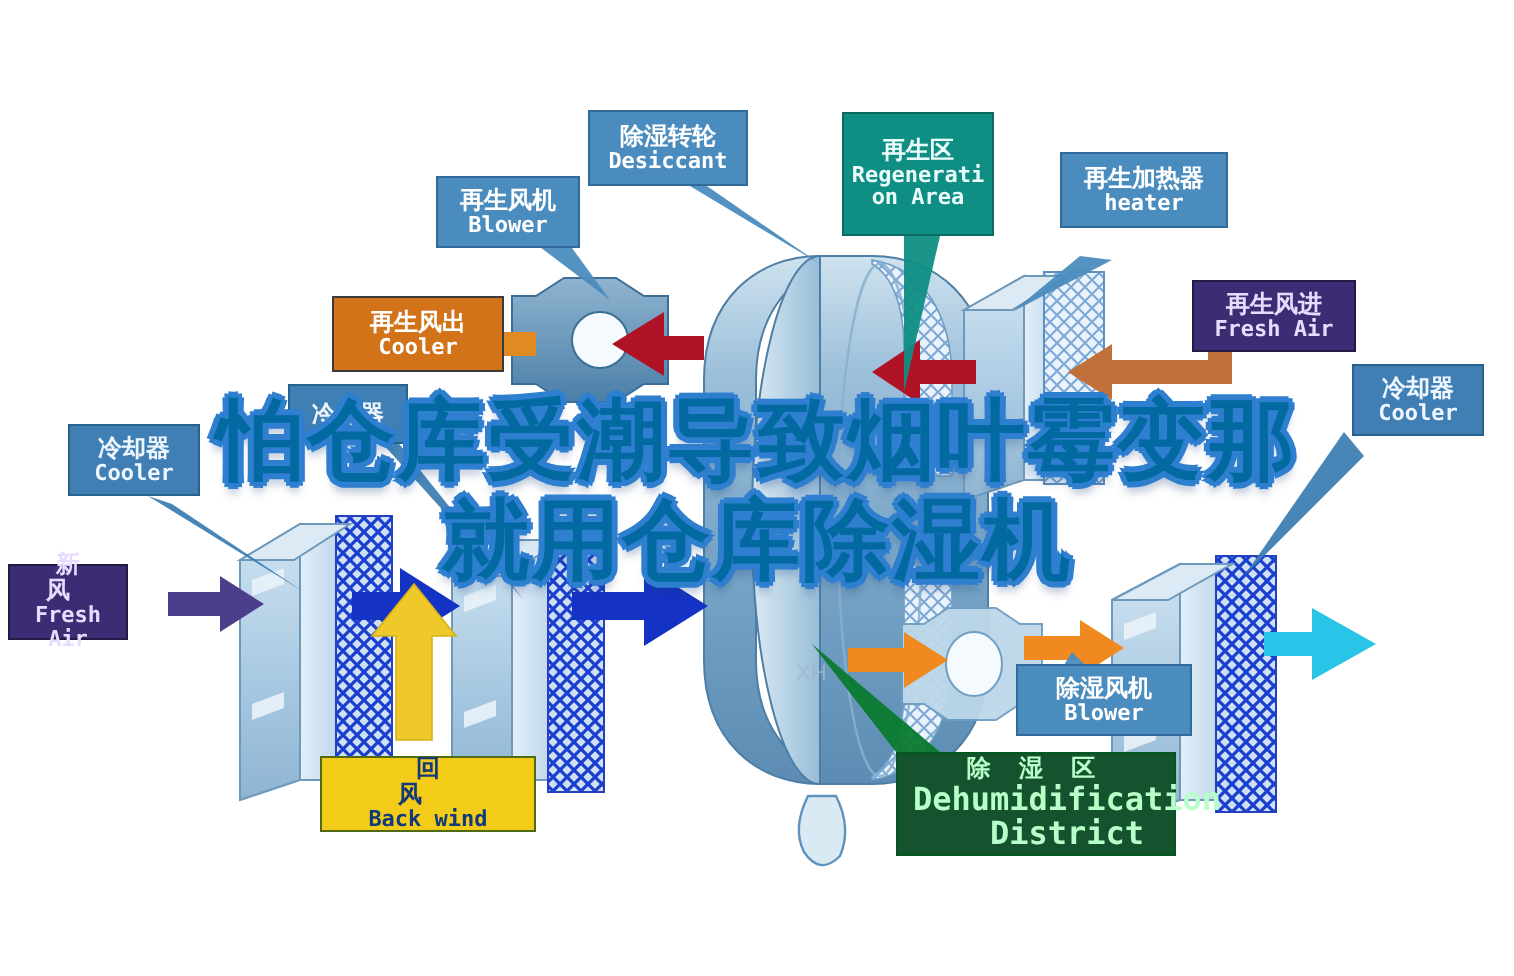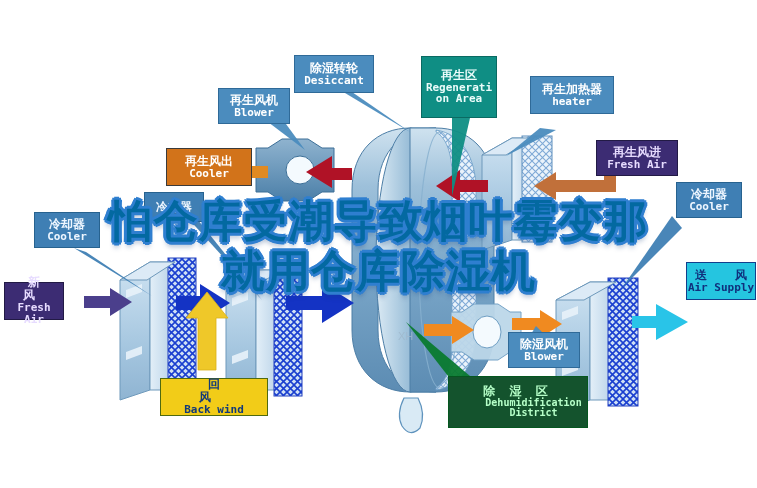"送 风" div.lbl { html: <div> <span>送 风</span> <span>Air Supply</span> </div> -> none }
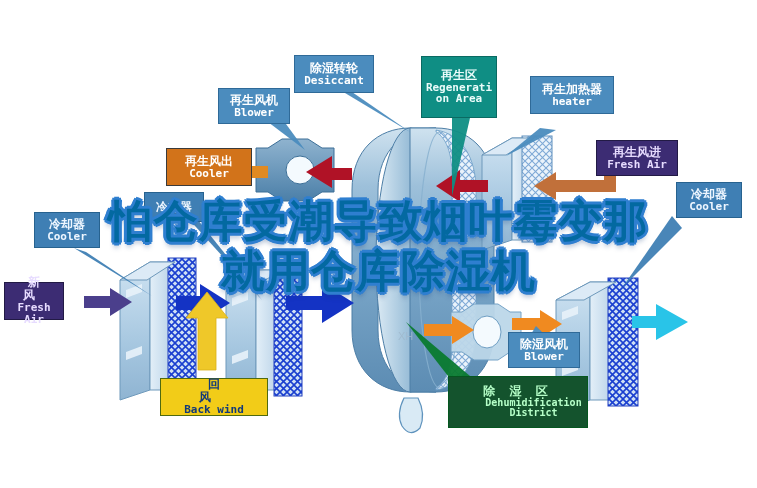"除湿风机" div.lbl { width: 72px -> 88px }
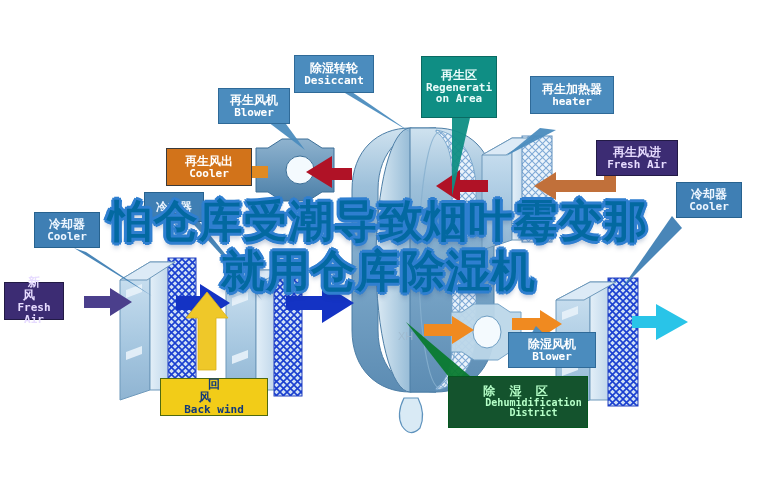"Dehumidification" .green-box .en { font-size: 10px -> 16px }
